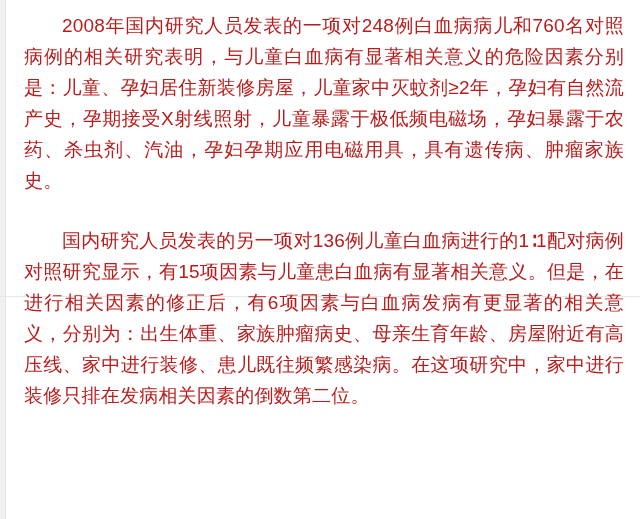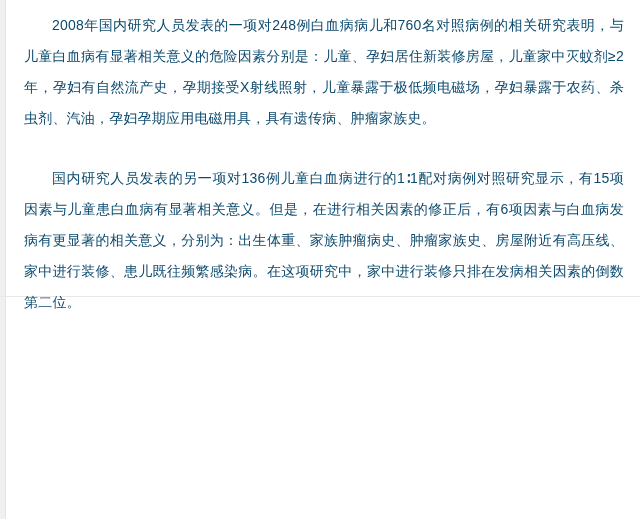"2008年国内研究人员发表的一项对248例白血病病儿和760名对照病例的相关研究" .para { color: #0c4a6e -> #b91c1c; font-size: 14px -> 19px }
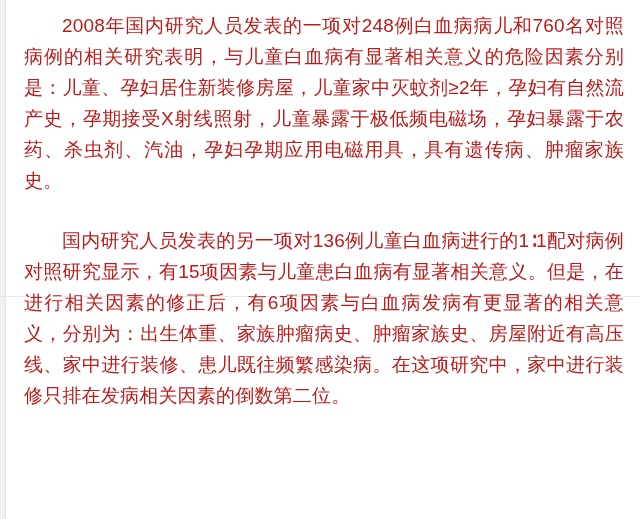"国内研究人员发表的另一项对136例儿童白血病进行的1∶1配对病例对照研究显示，有" p.para { text: 肿瘤家族史 -> 母亲生育年龄 }
